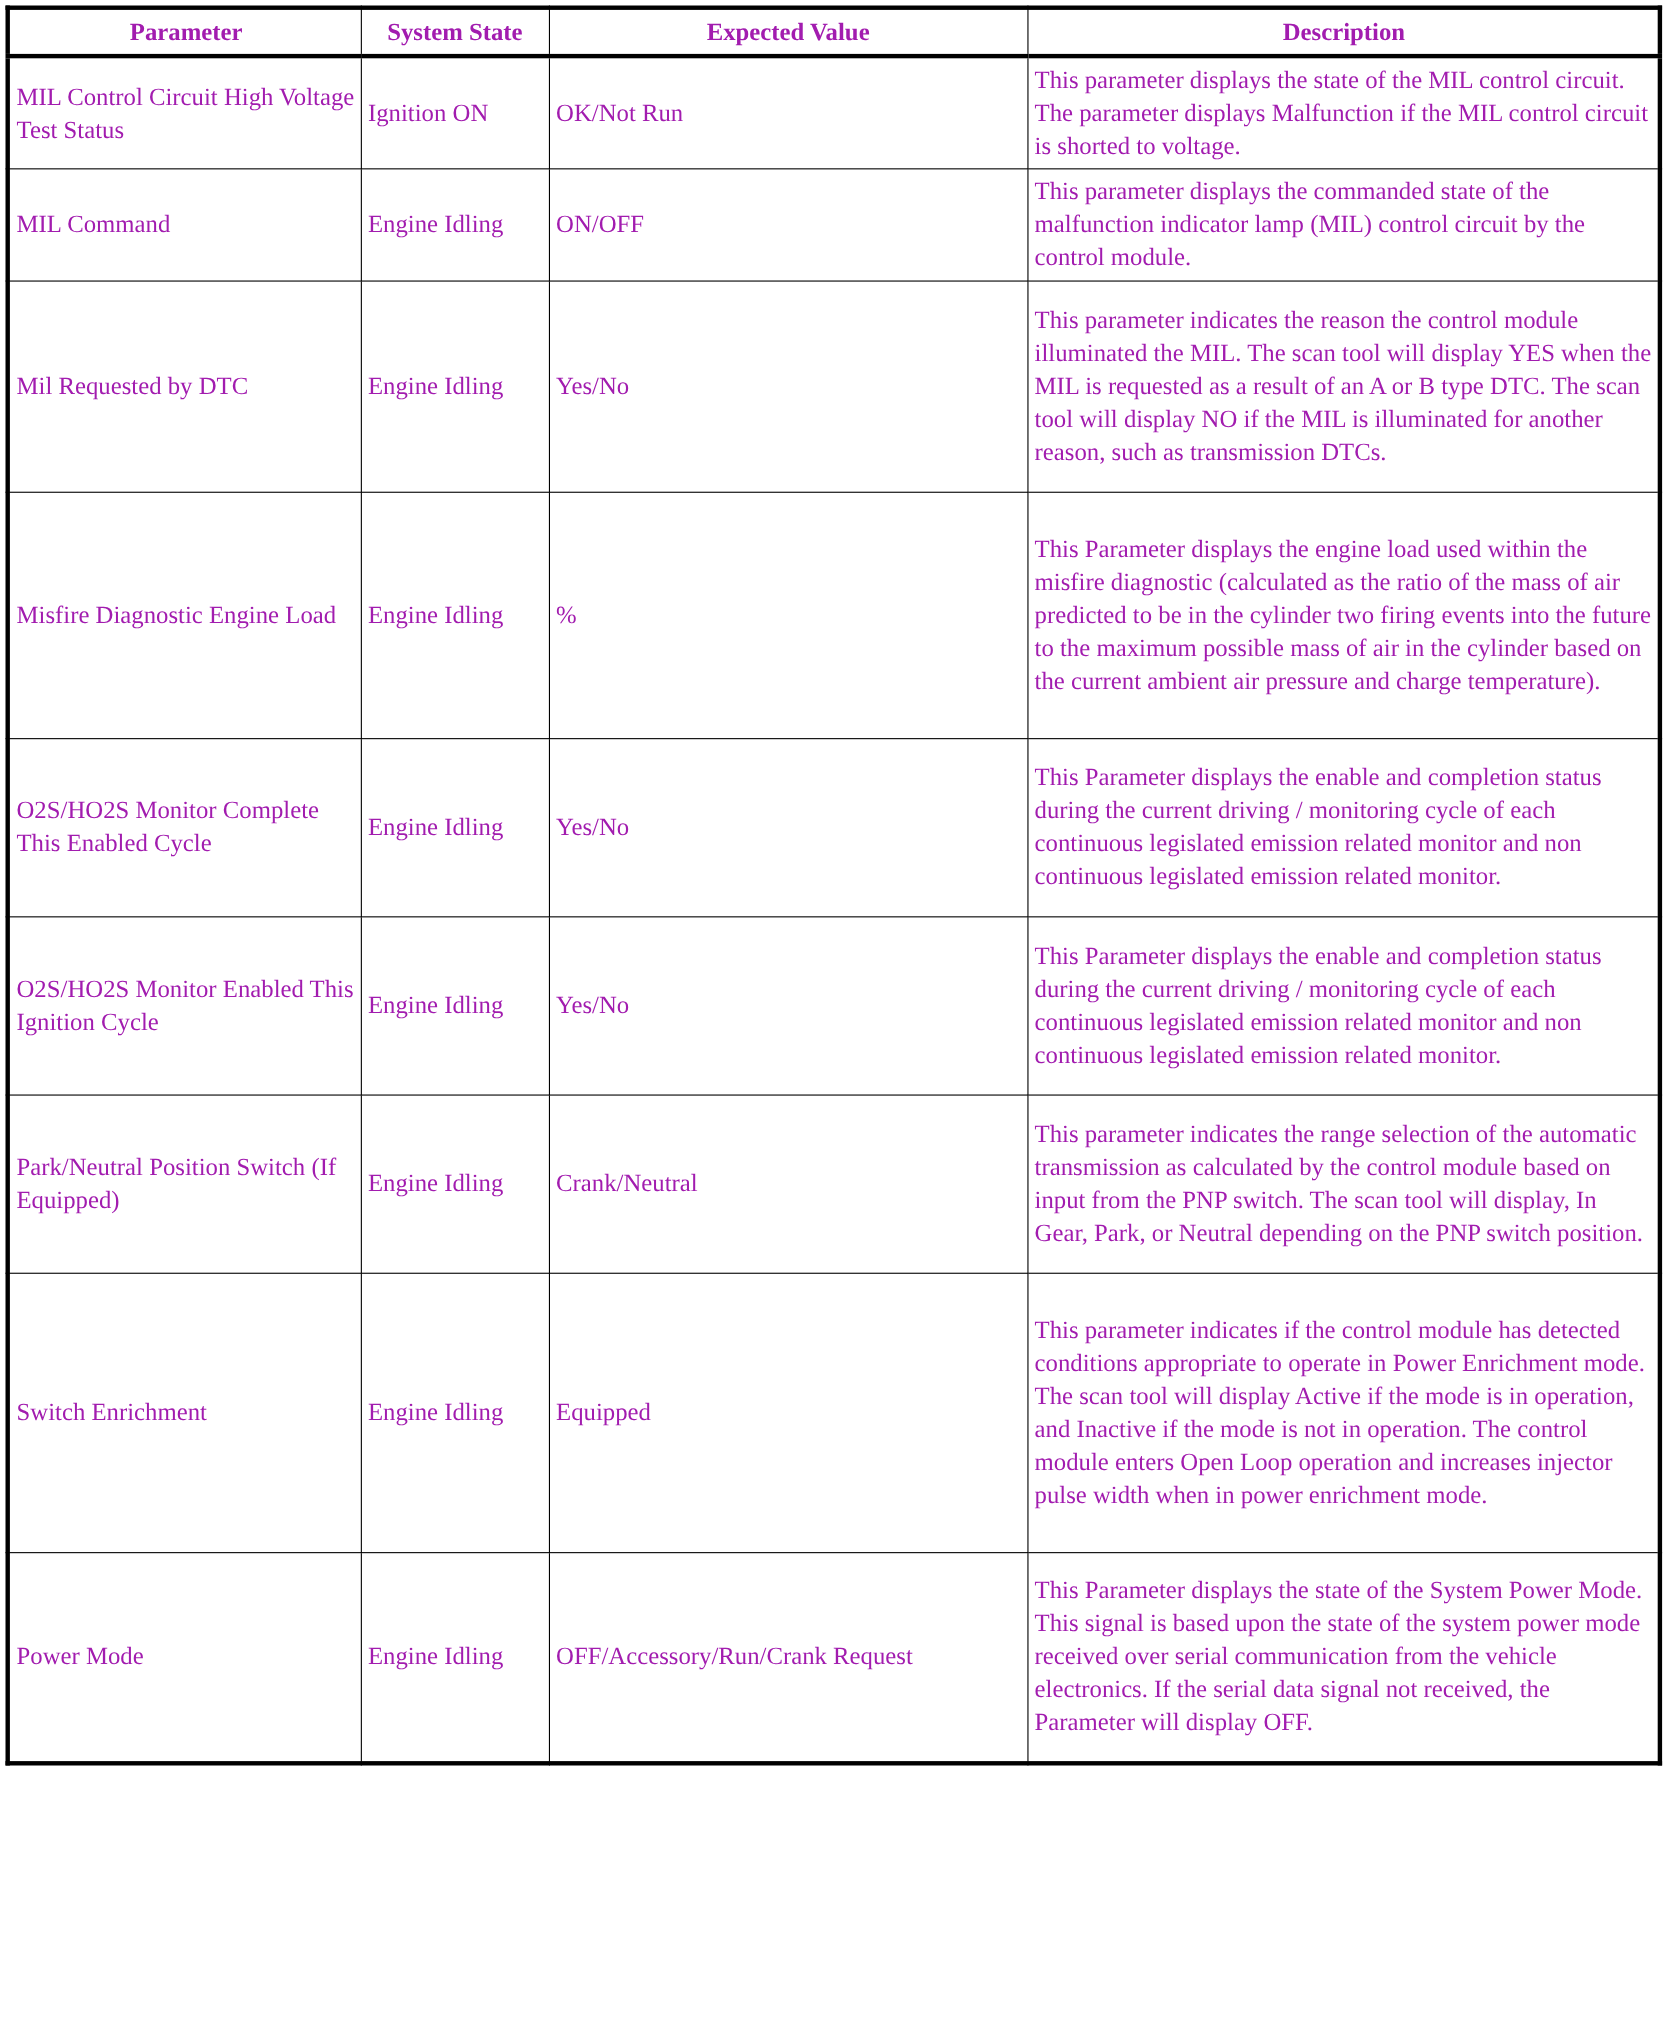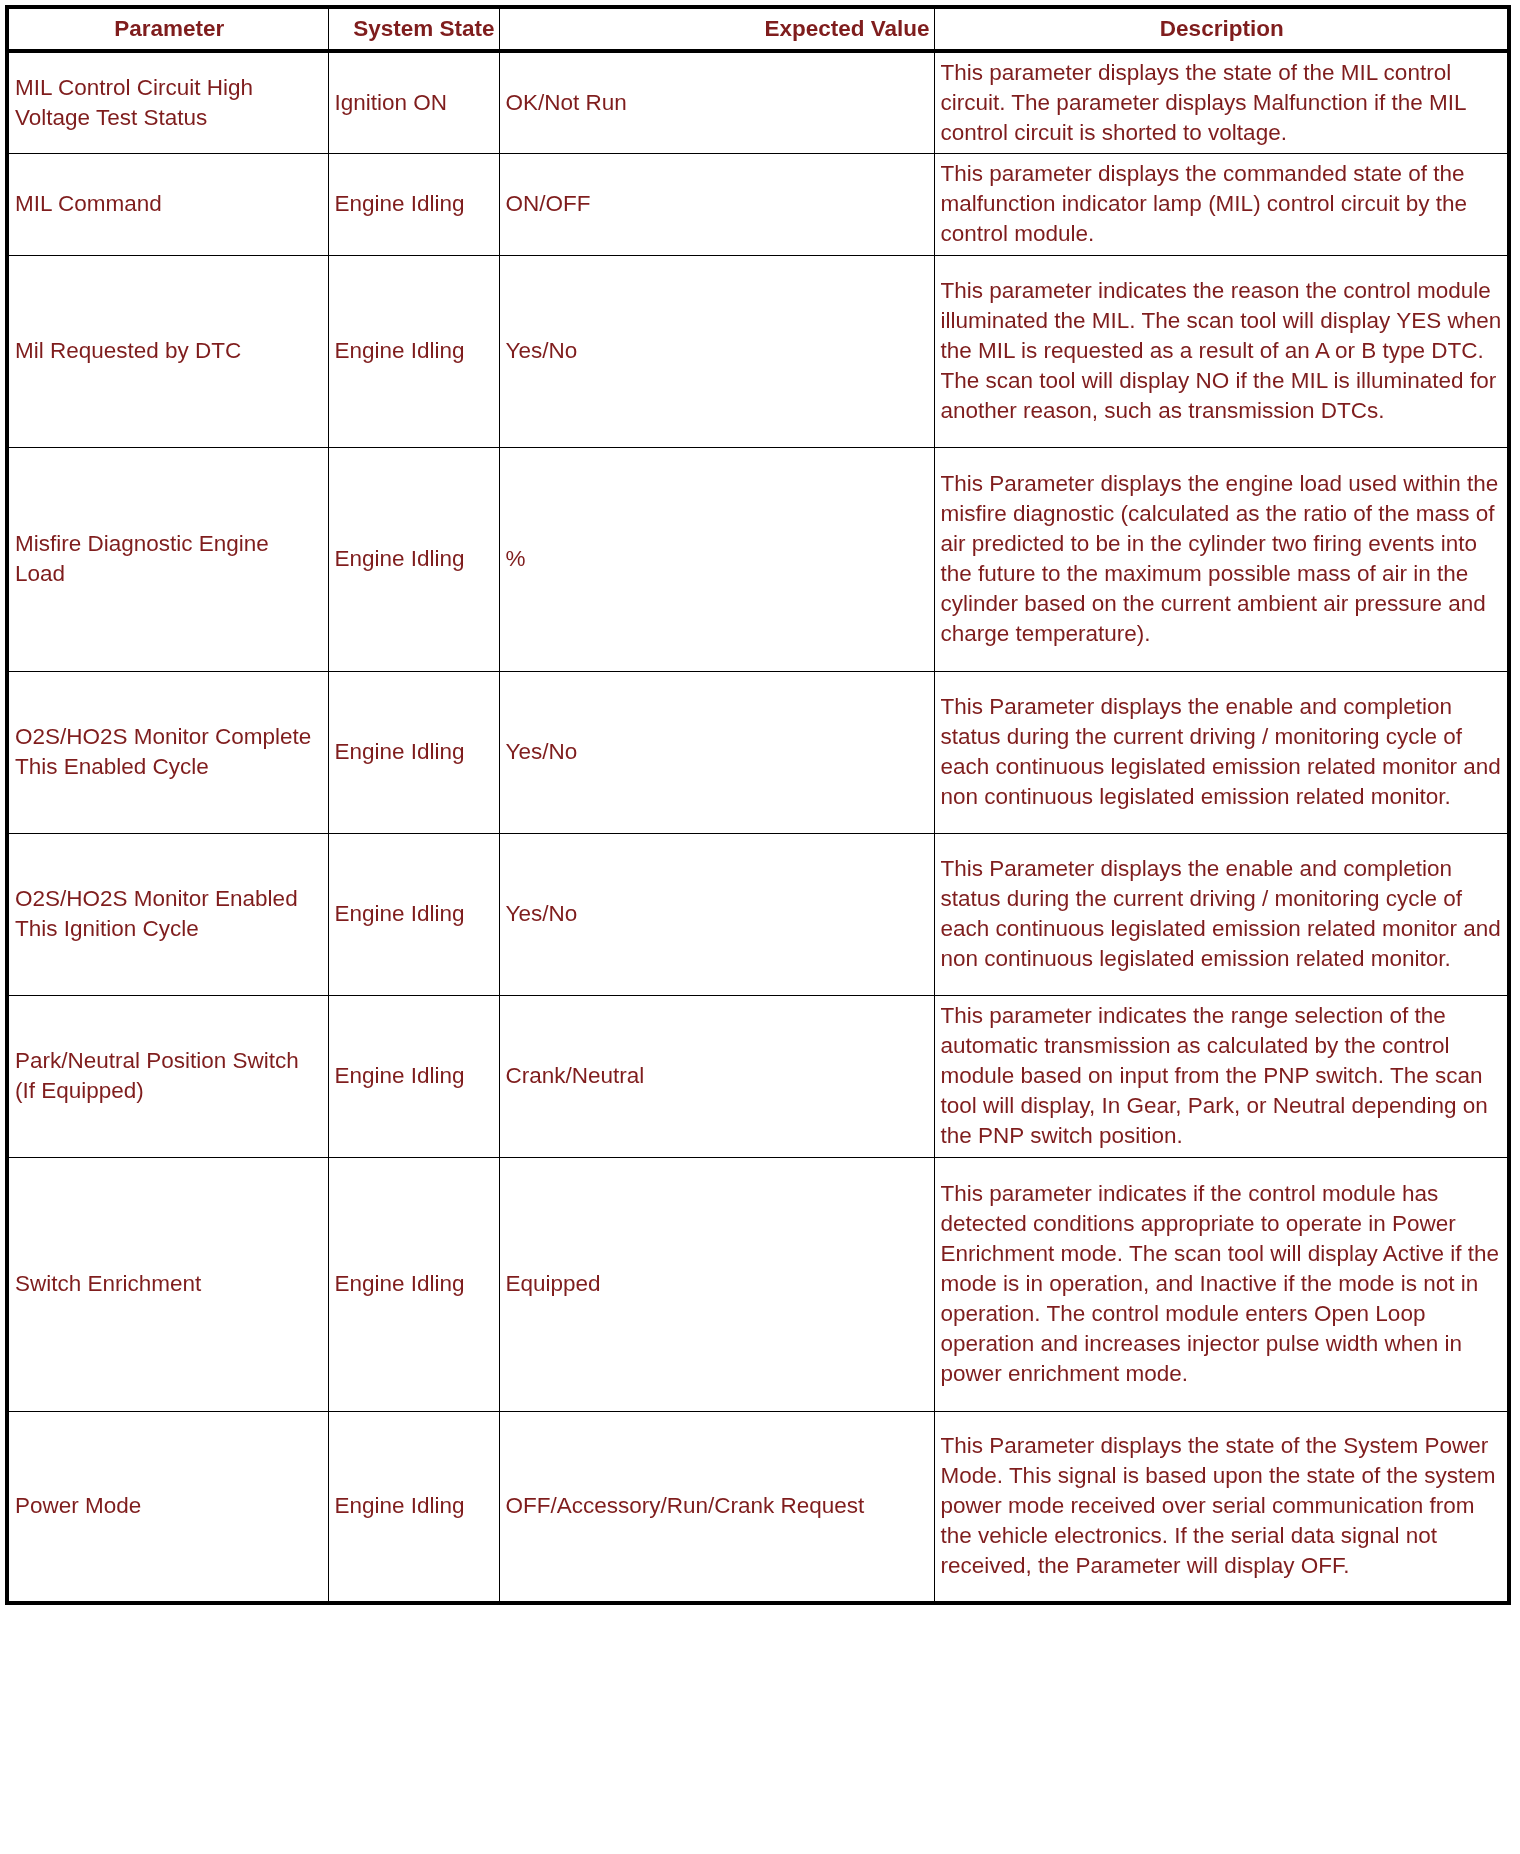"Parameter" .tbl { color: #7f1d1d -> #a21caf; font-family: Liberation Sans, sans-serif -> Liberation Serif, serif }
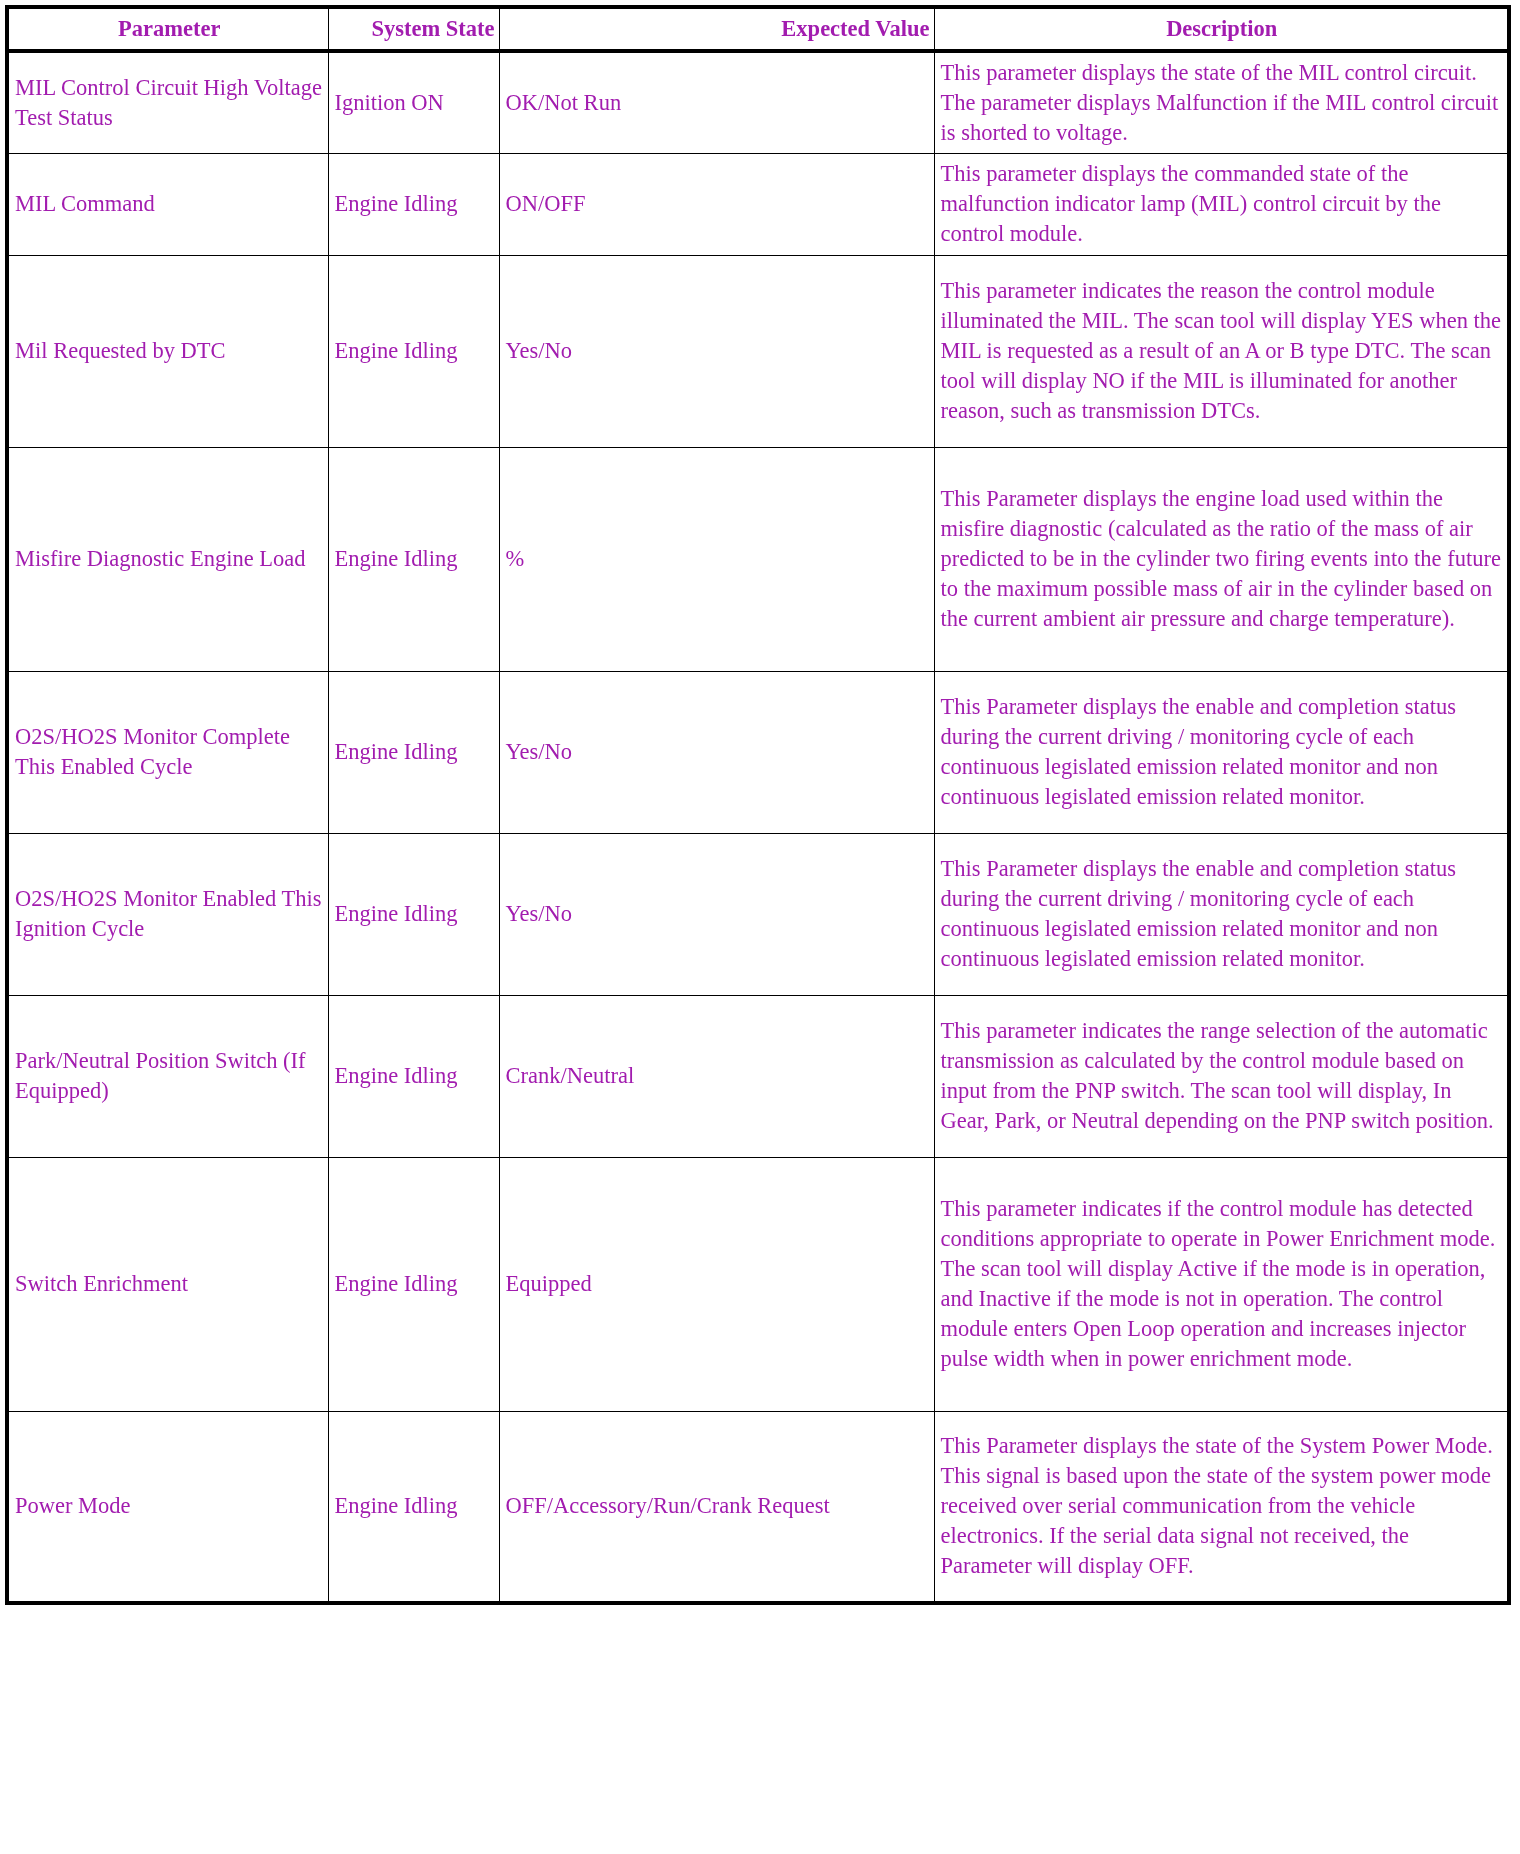"System State" .tbl thead th.c-state, .tbl thead th.c-value { text-align: right -> center }
